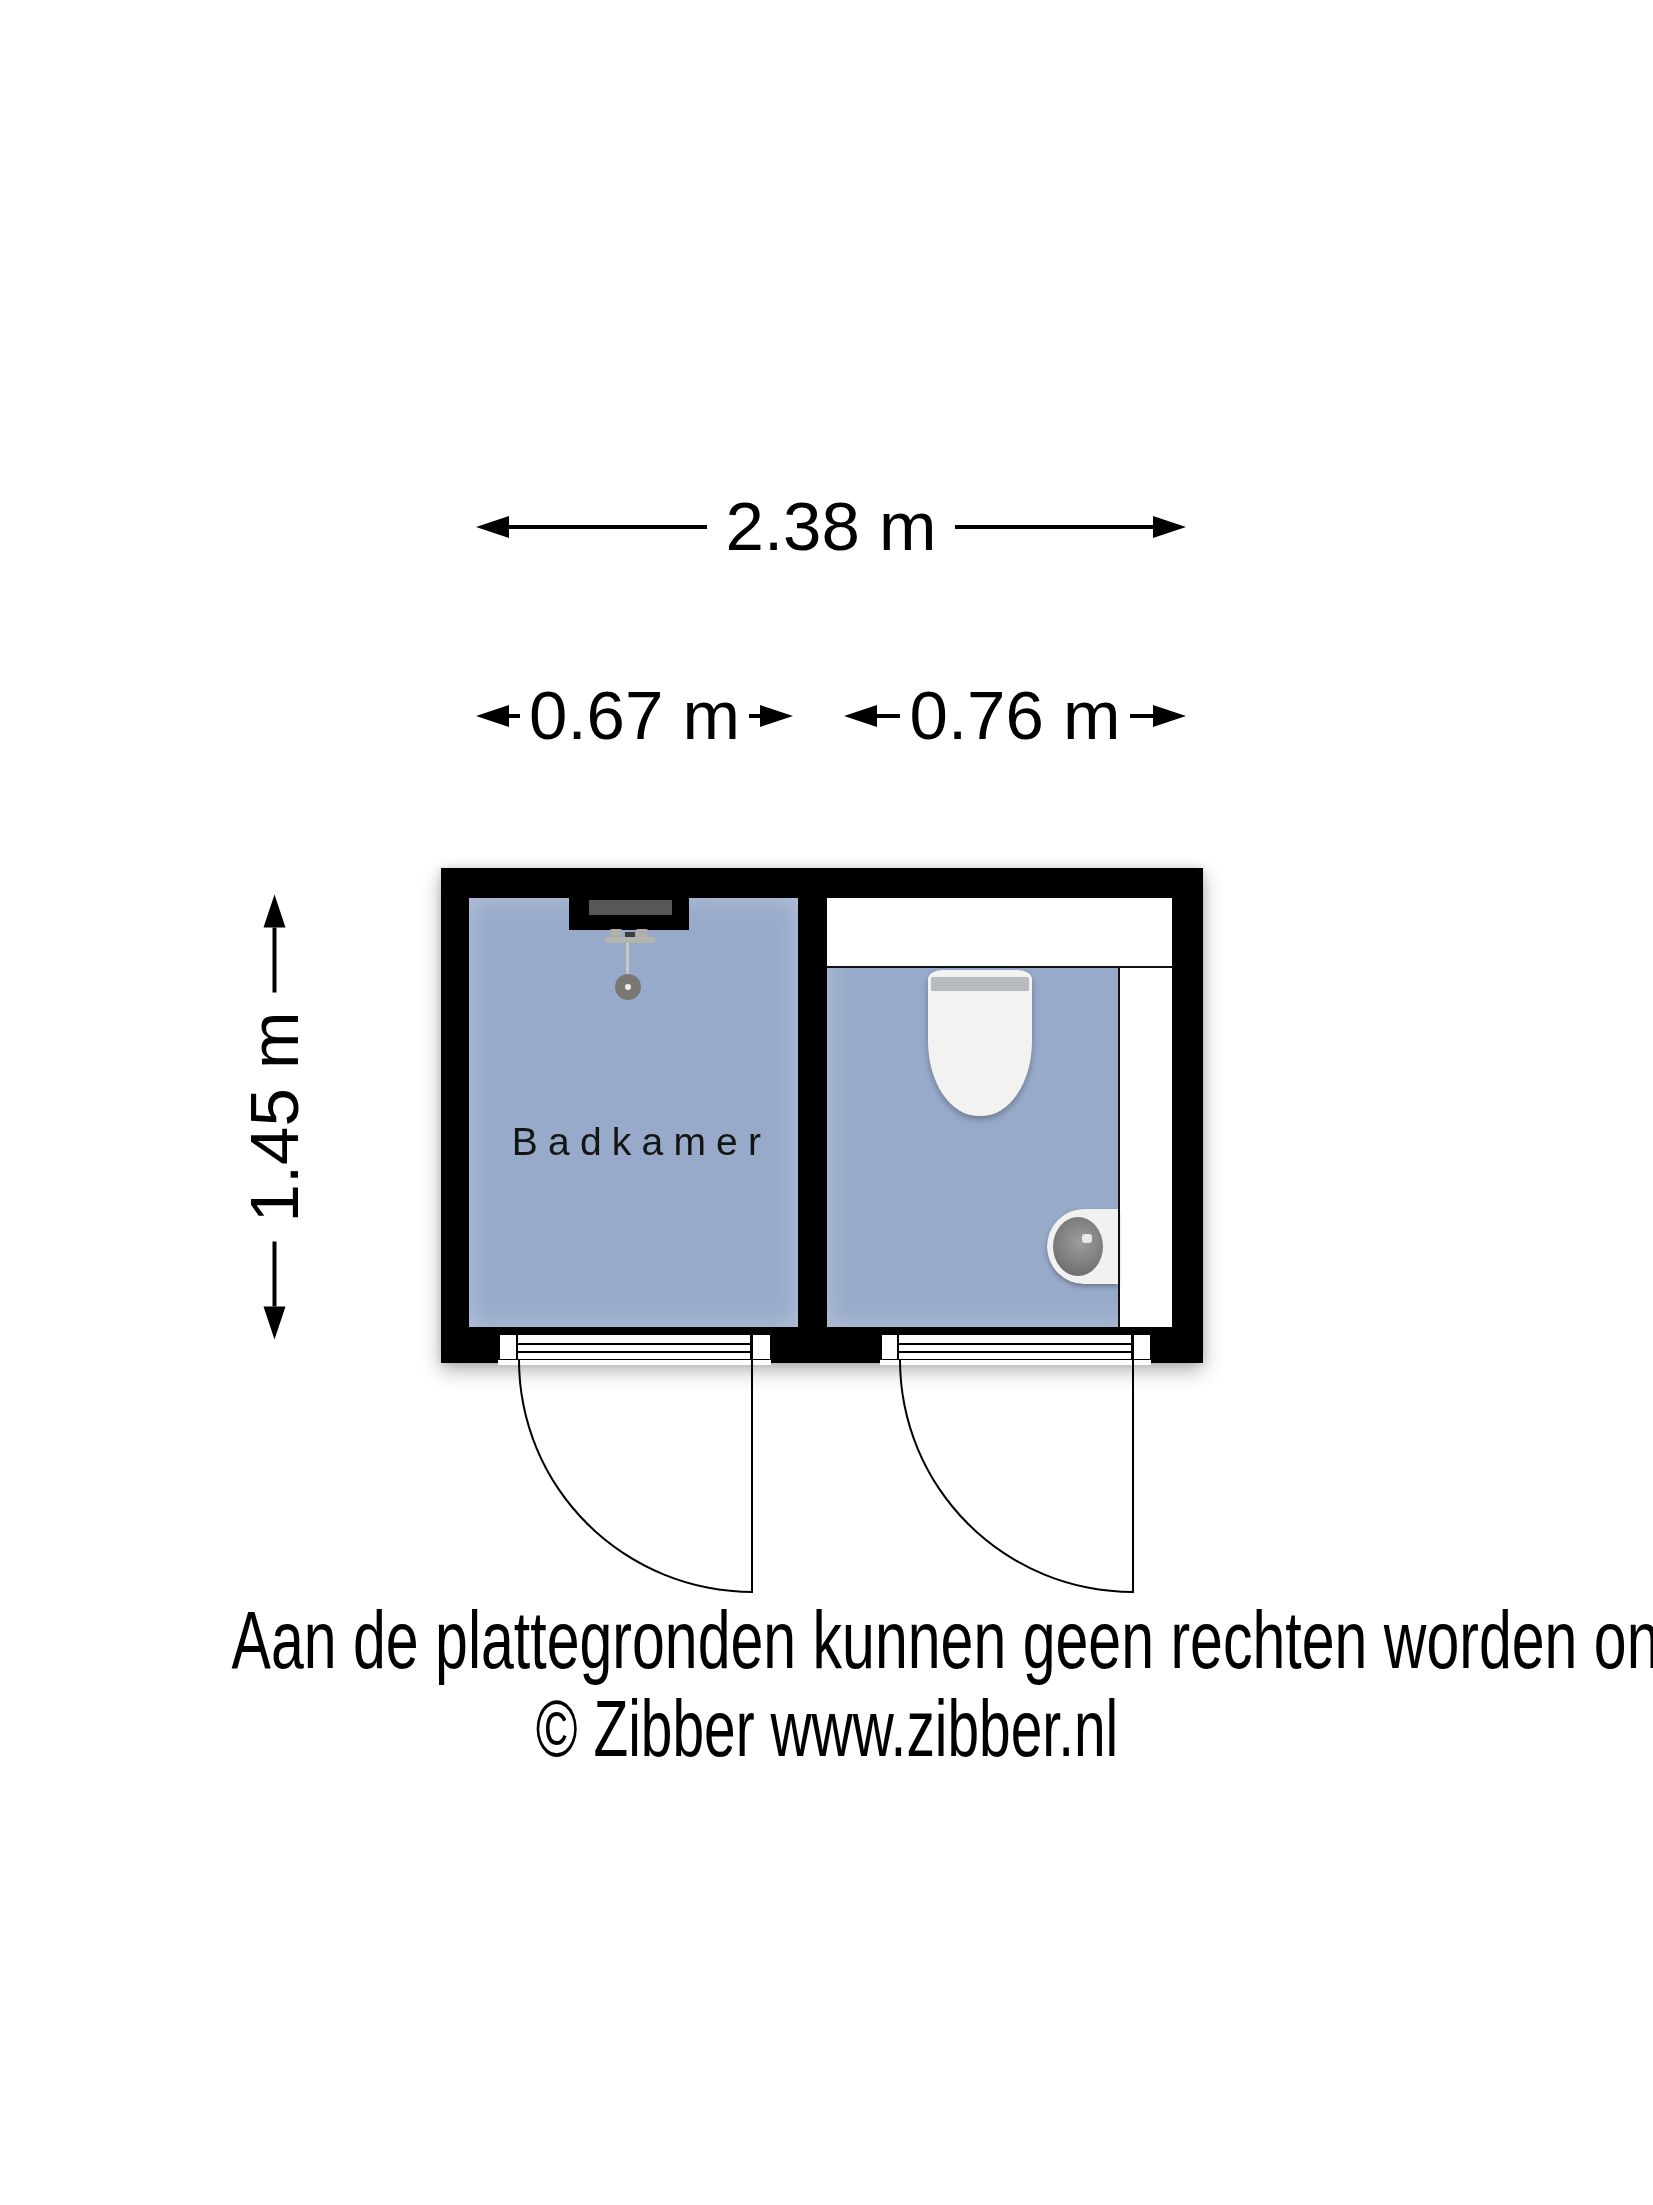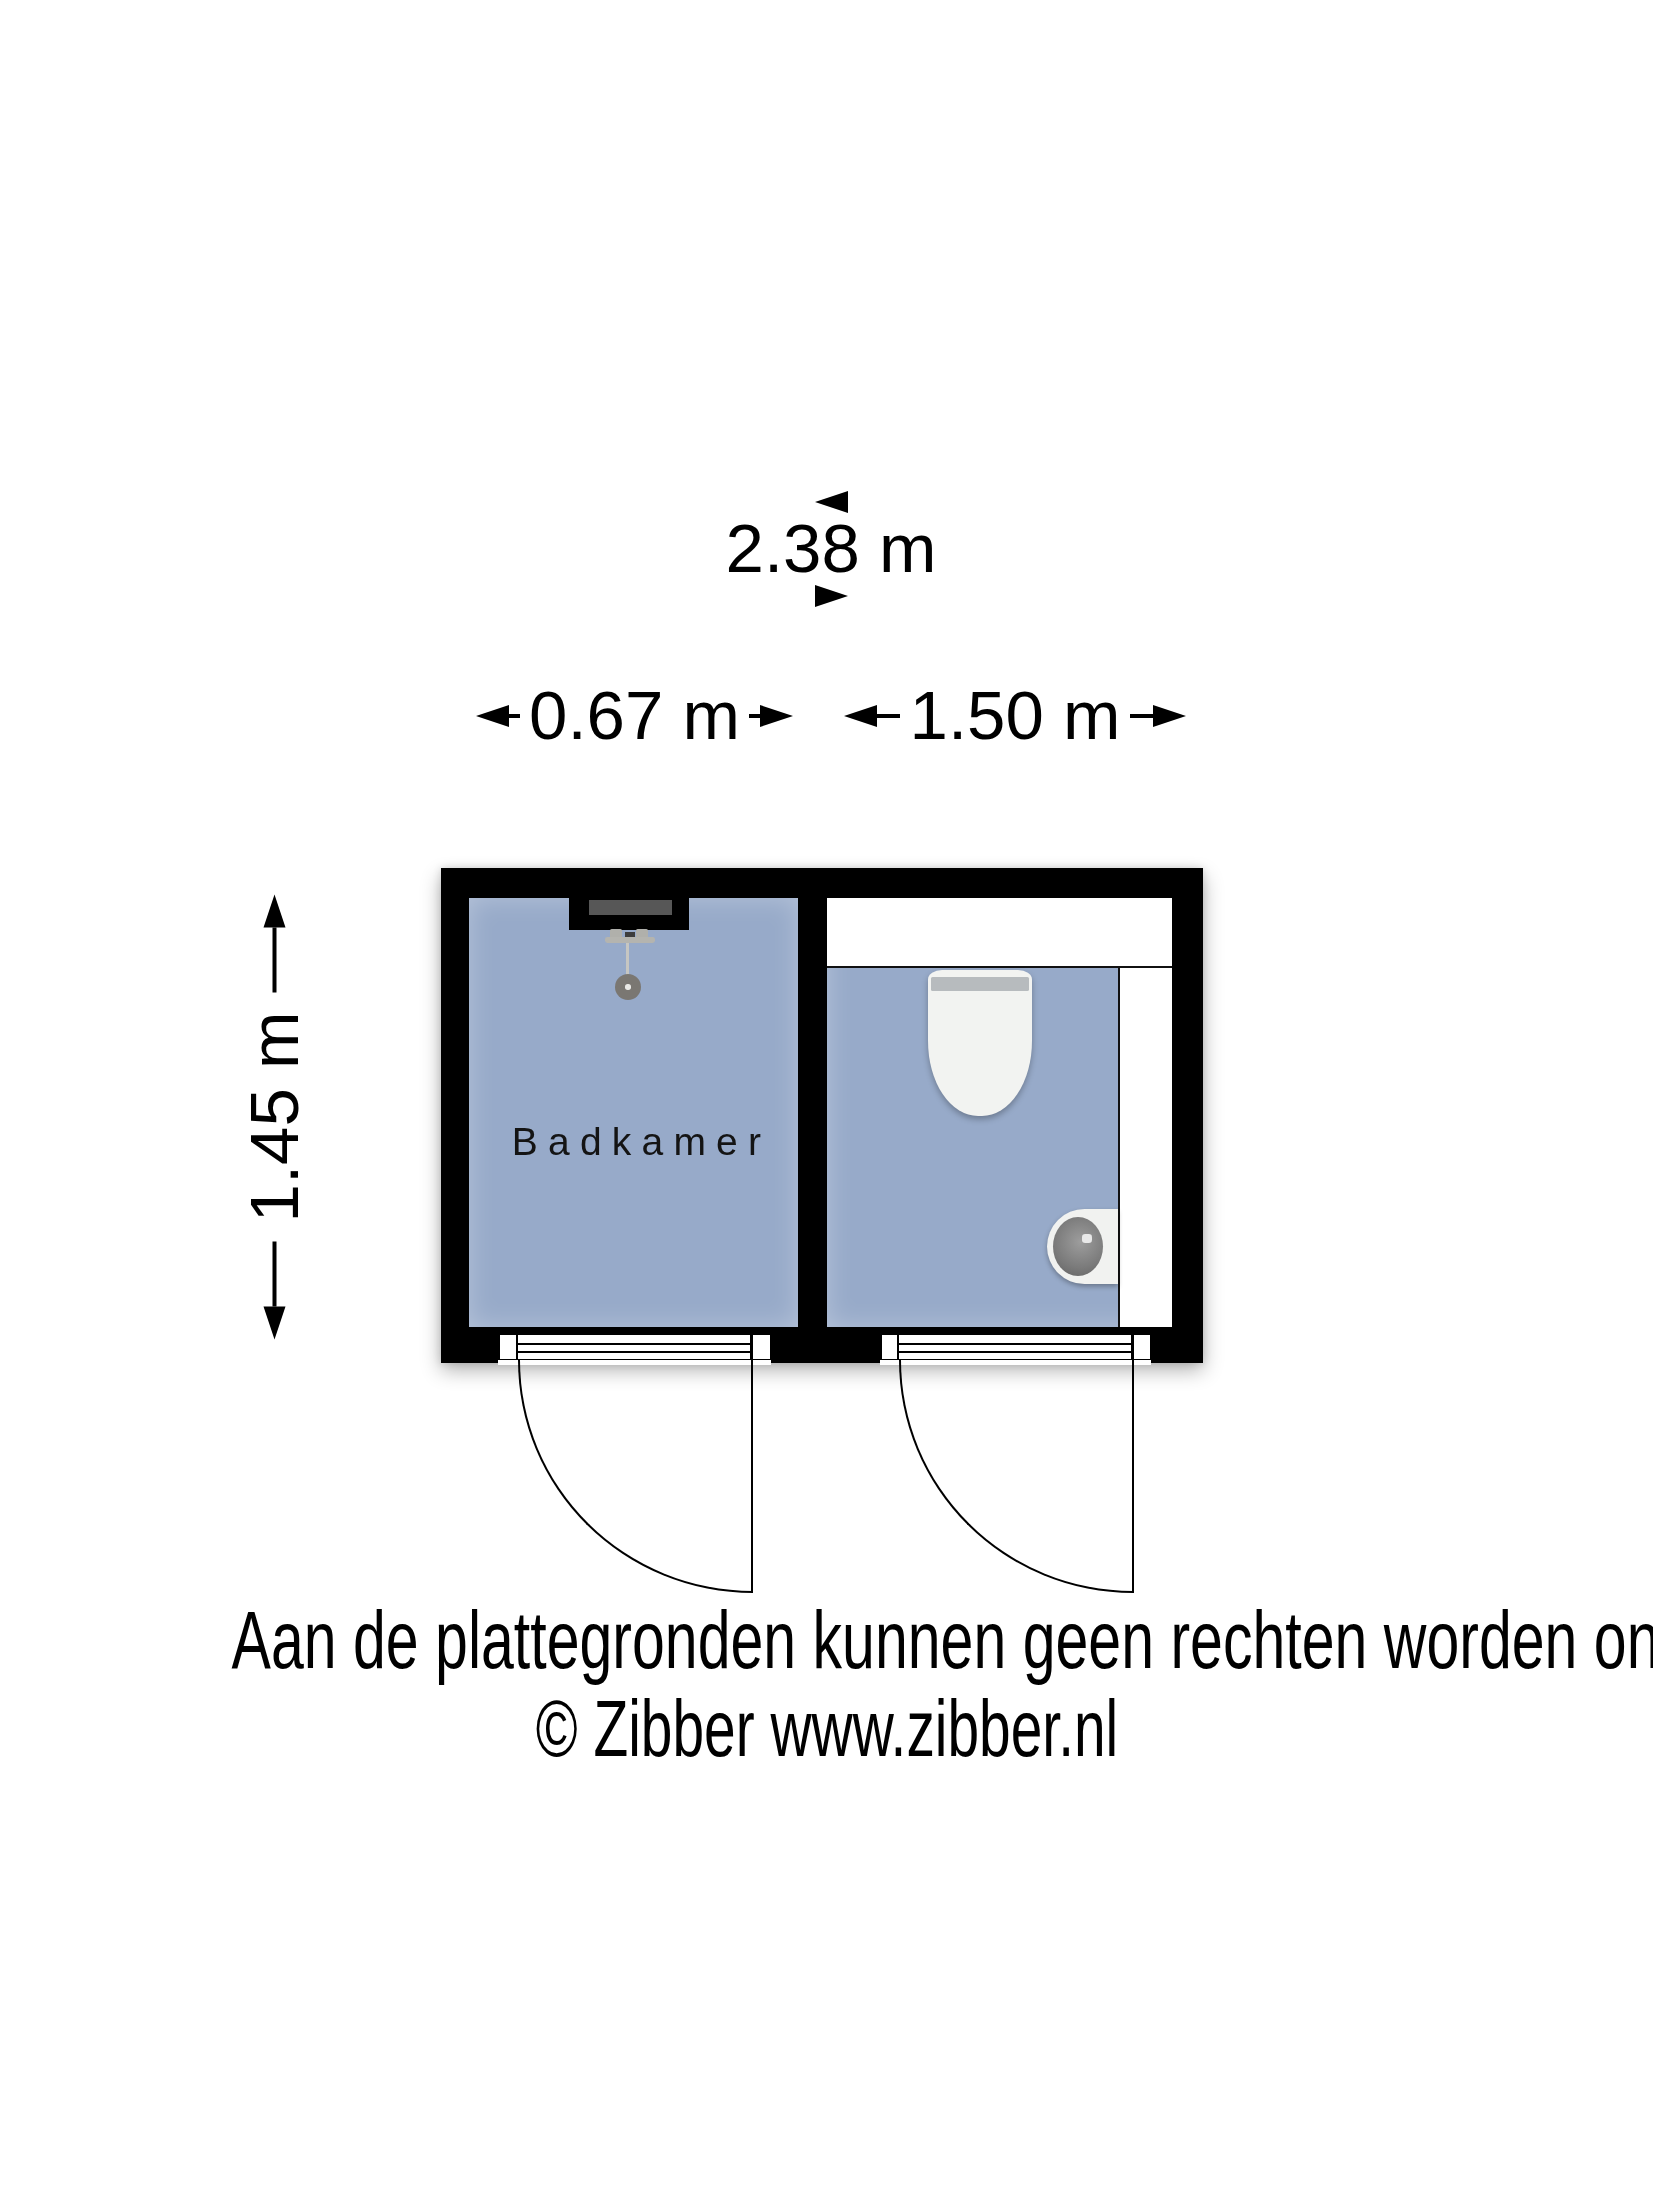"2.38 m" div.dim { flex-direction: column -> none }
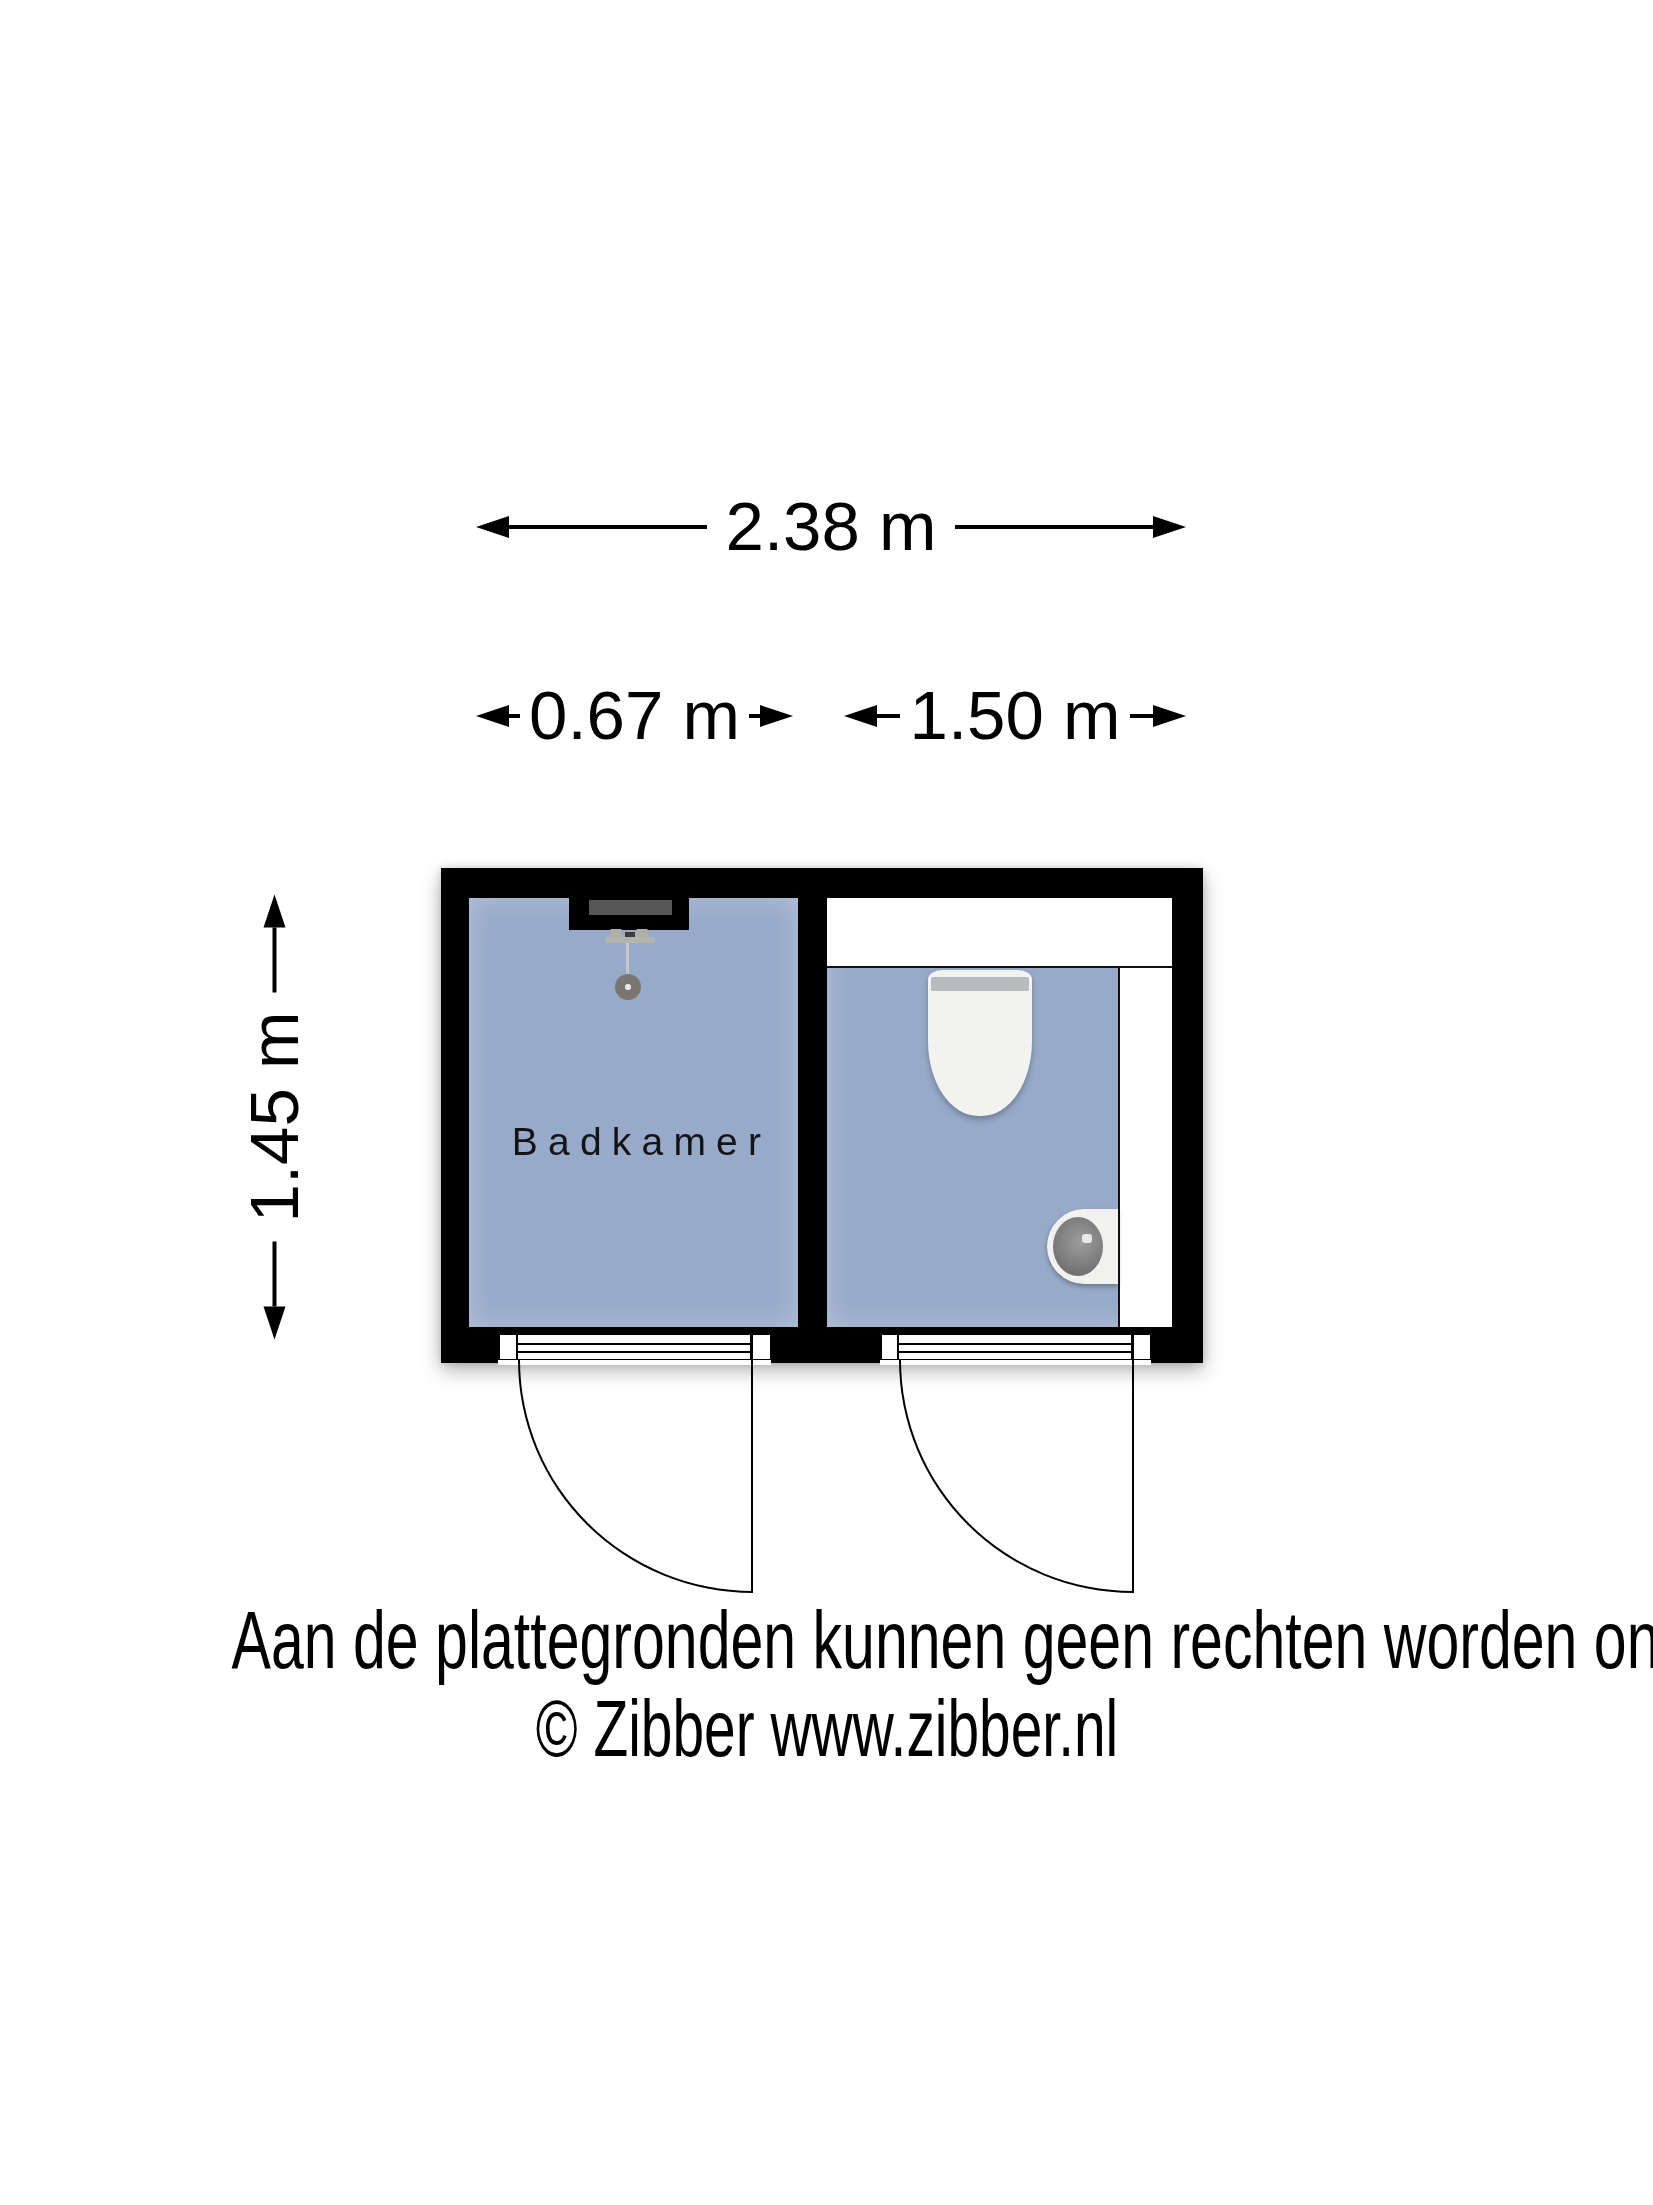"1.50 m" div.lbl { text: 1.50 -> 0.76 }
